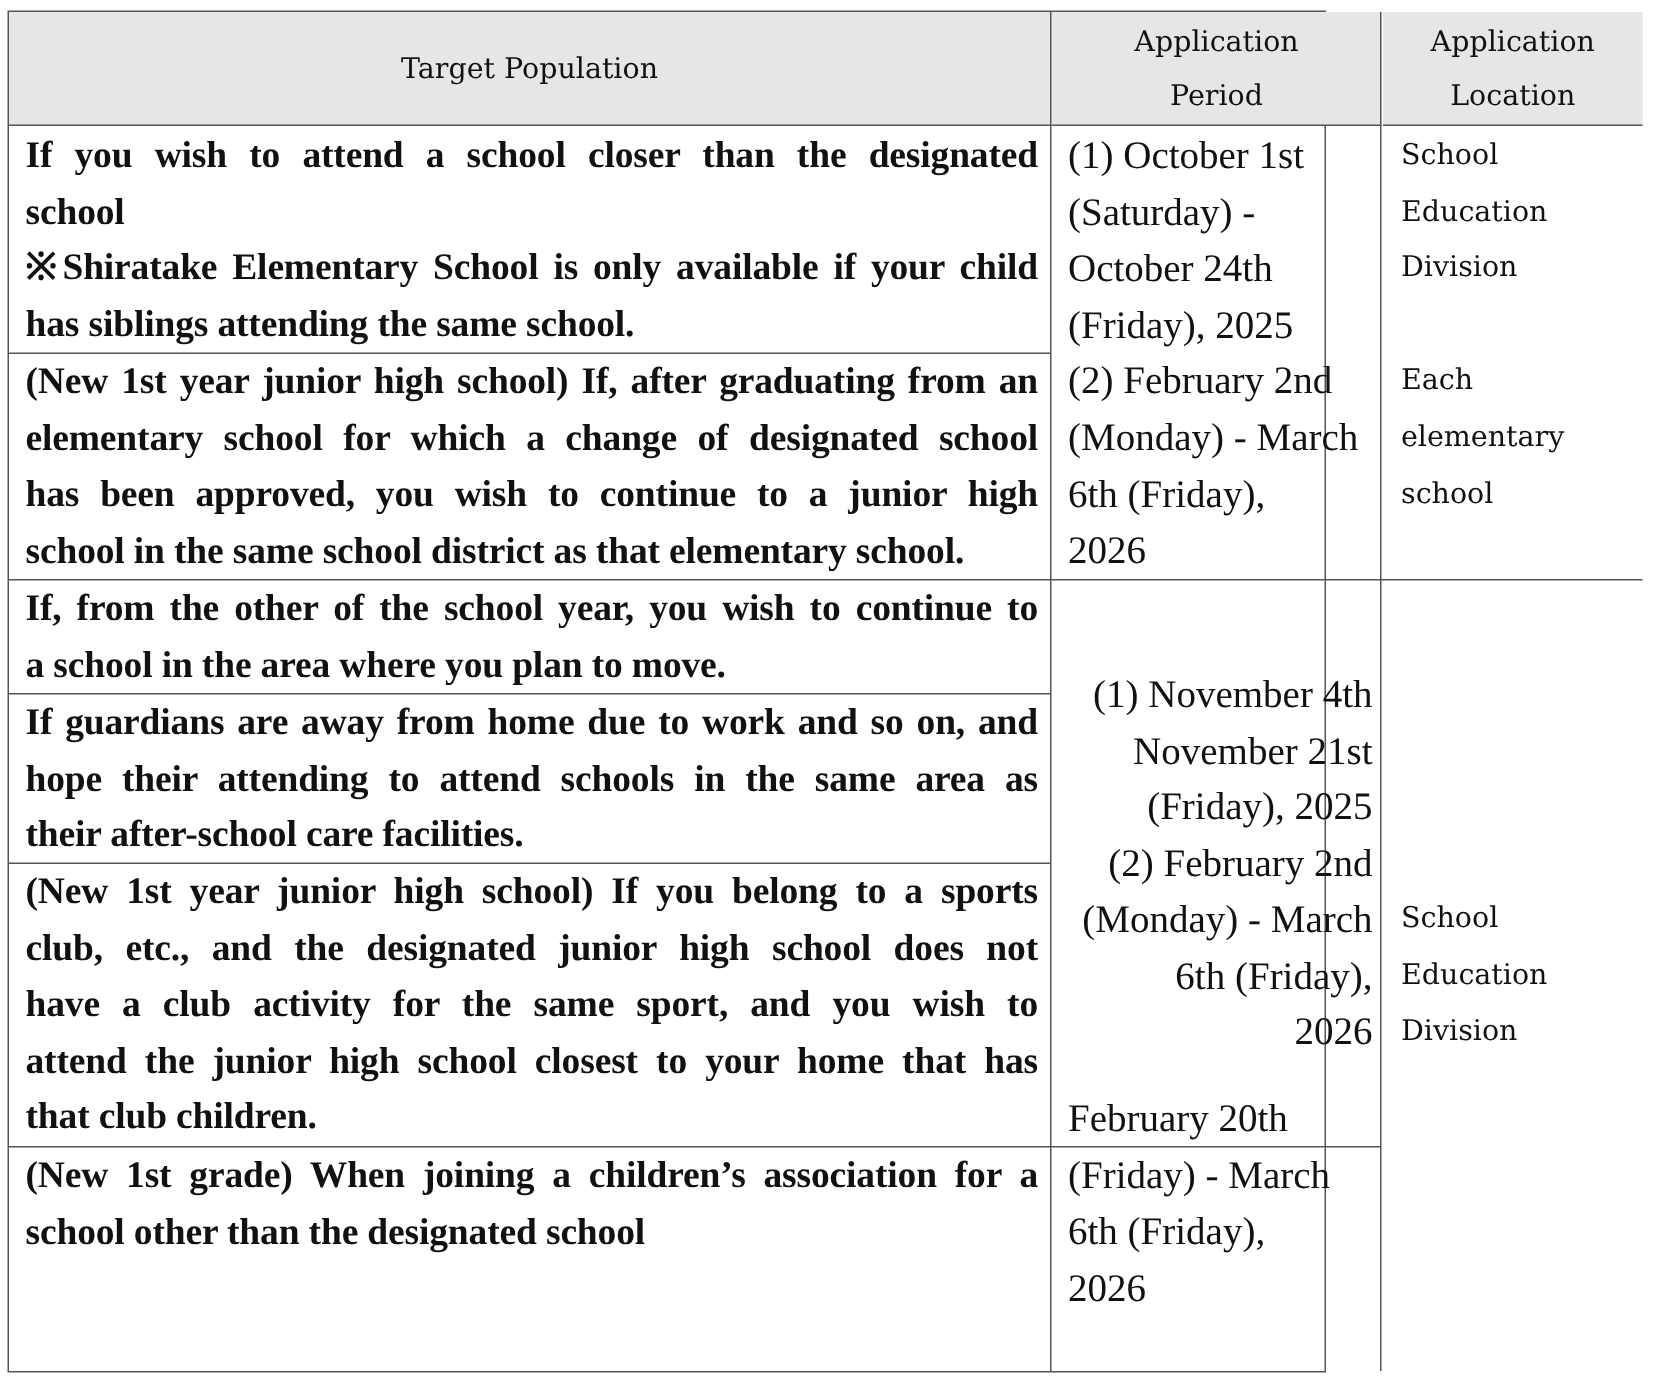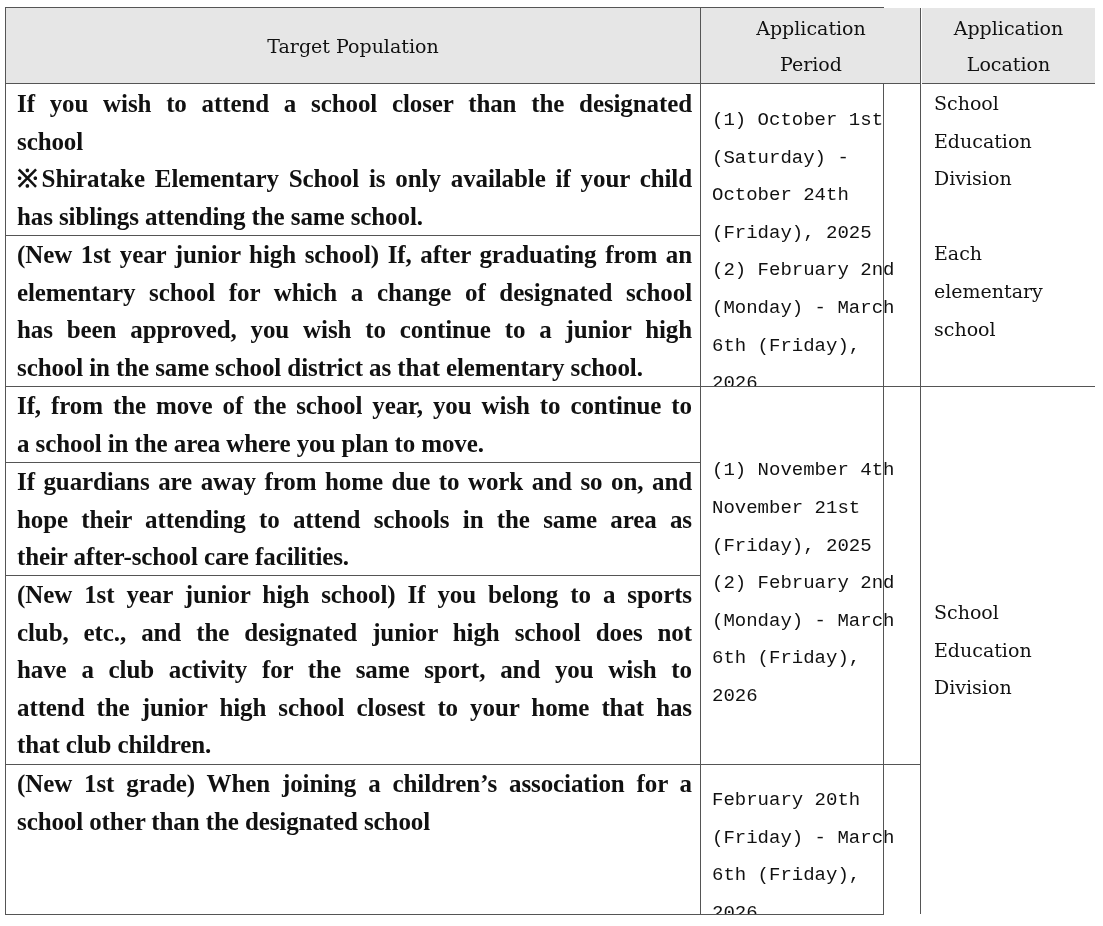"(1) October 1st" .c2 { font-family: Liberation Mono, monospace -> Liberation Serif, serif; font-size: 19px -> 26px; padding: 17px 6px 0 11px -> 0 6px 0 11px }
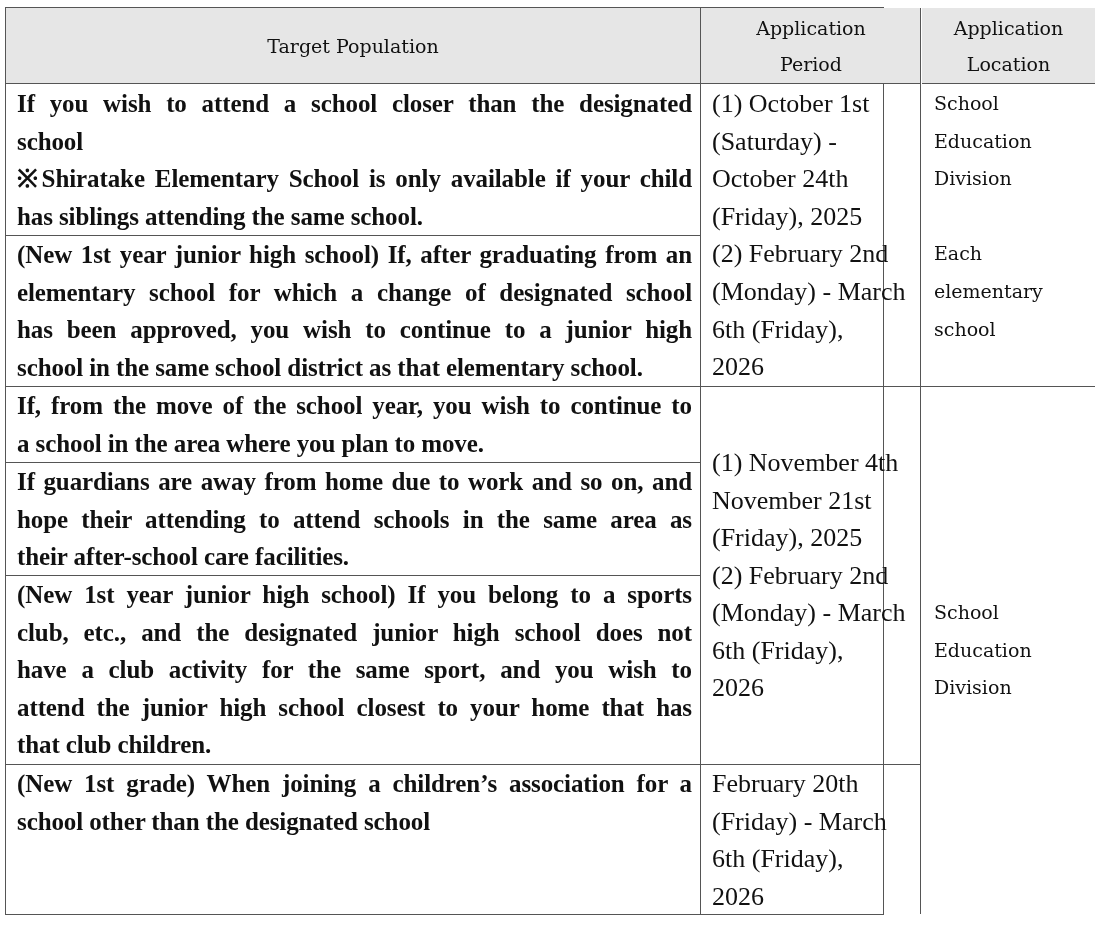"If, from the move of" span.jline { text: move -> other }
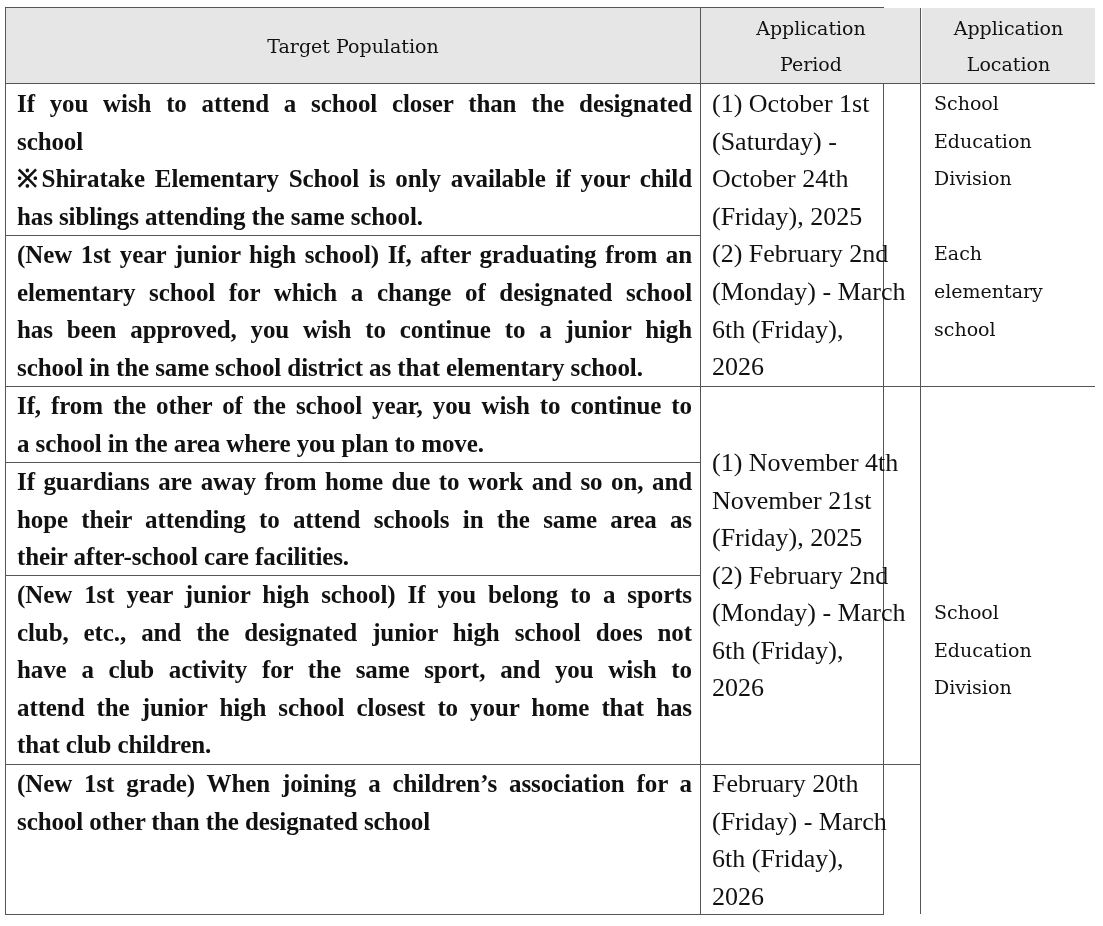"(1) November 4th" div.cell { text-align: none -> right }
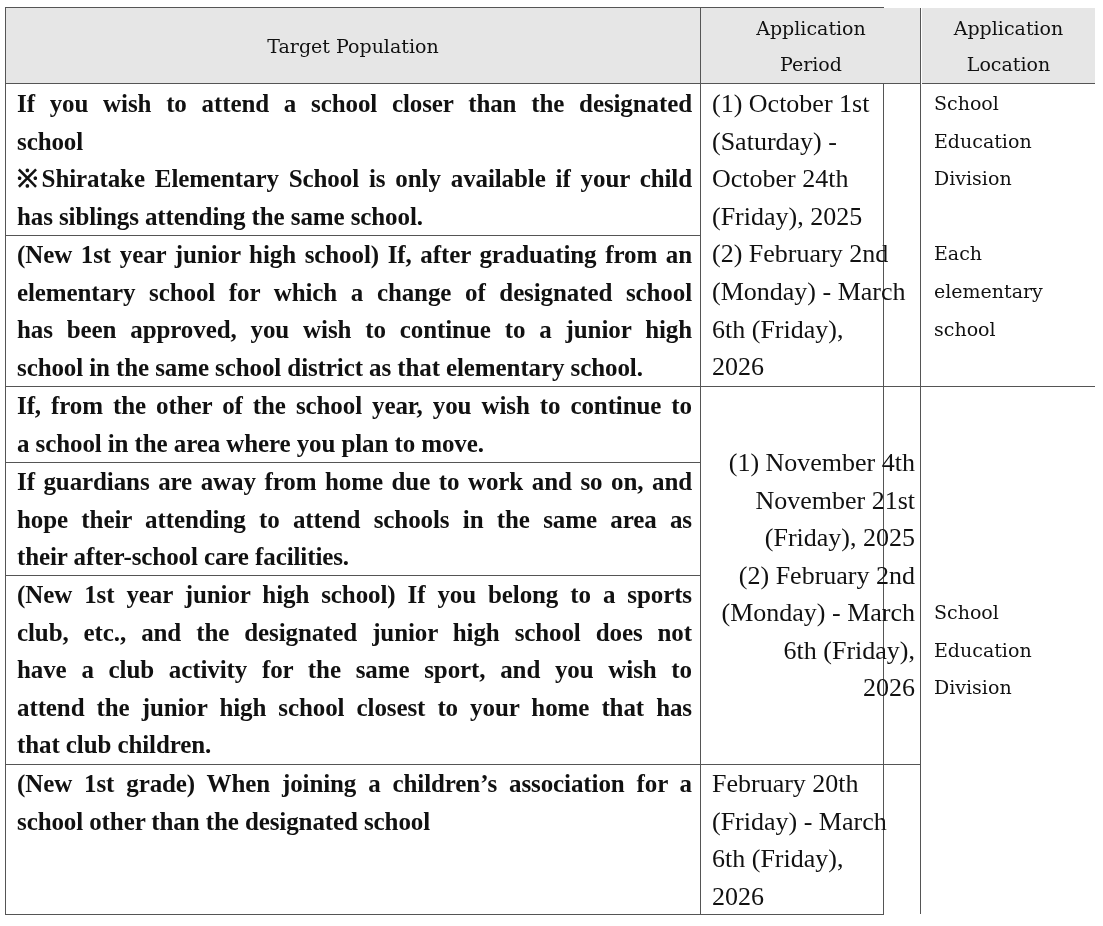"February 20th" div.cell { top: 757px -> 719px }
